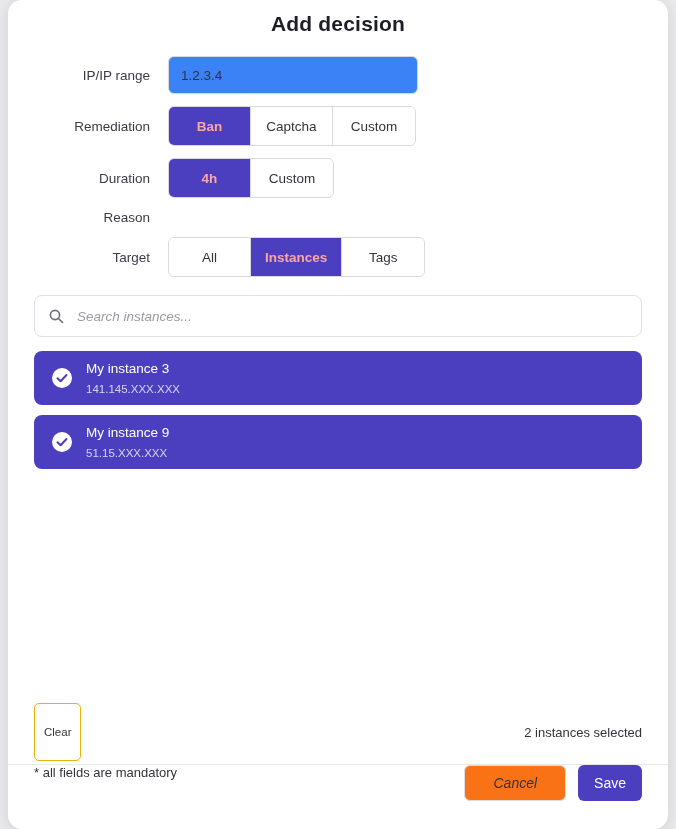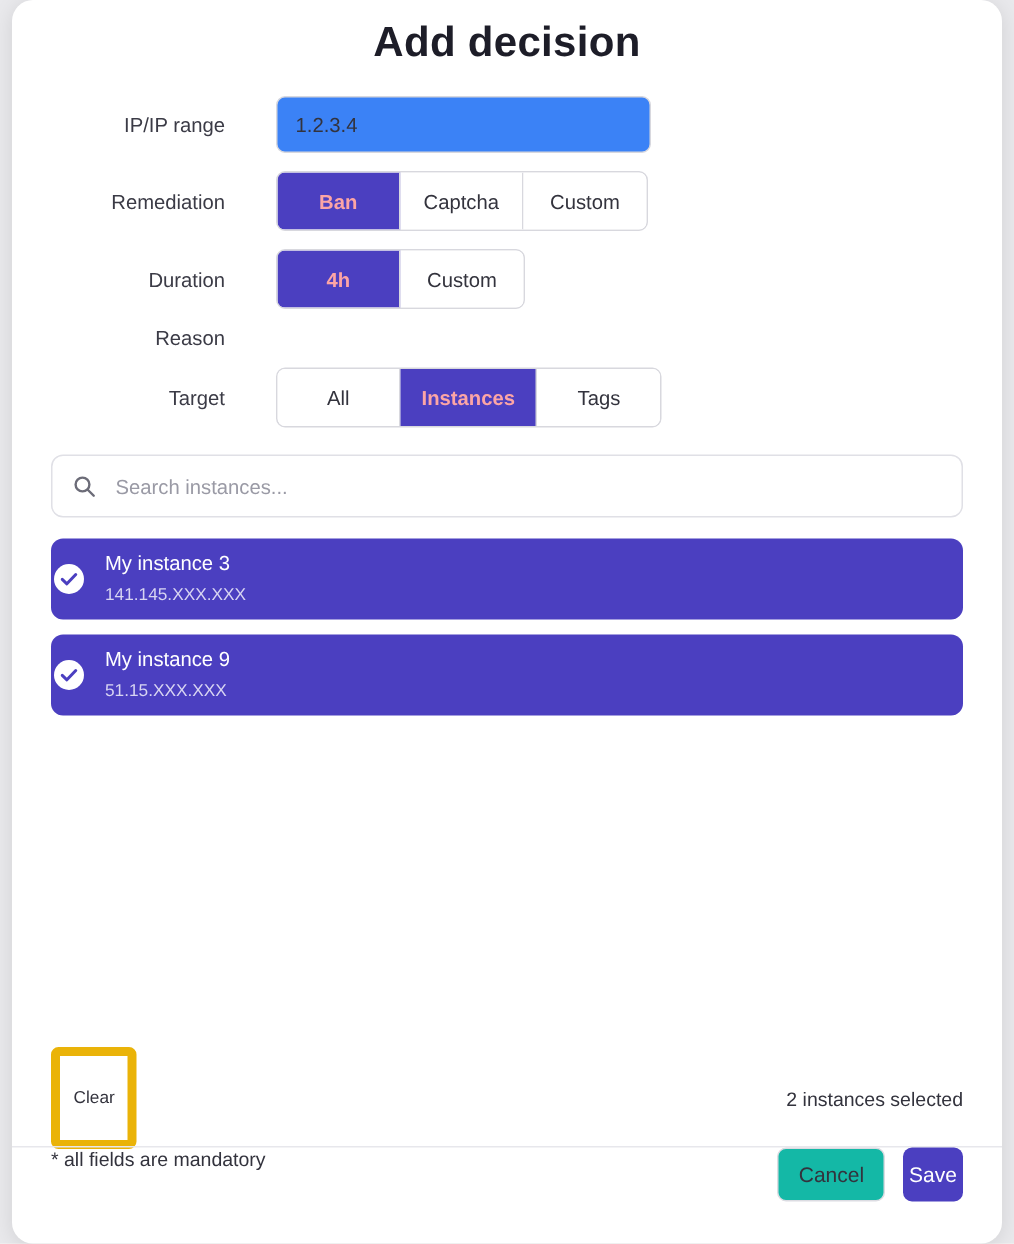"Add decision" .modal-title { font-size: 28px -> 21px }
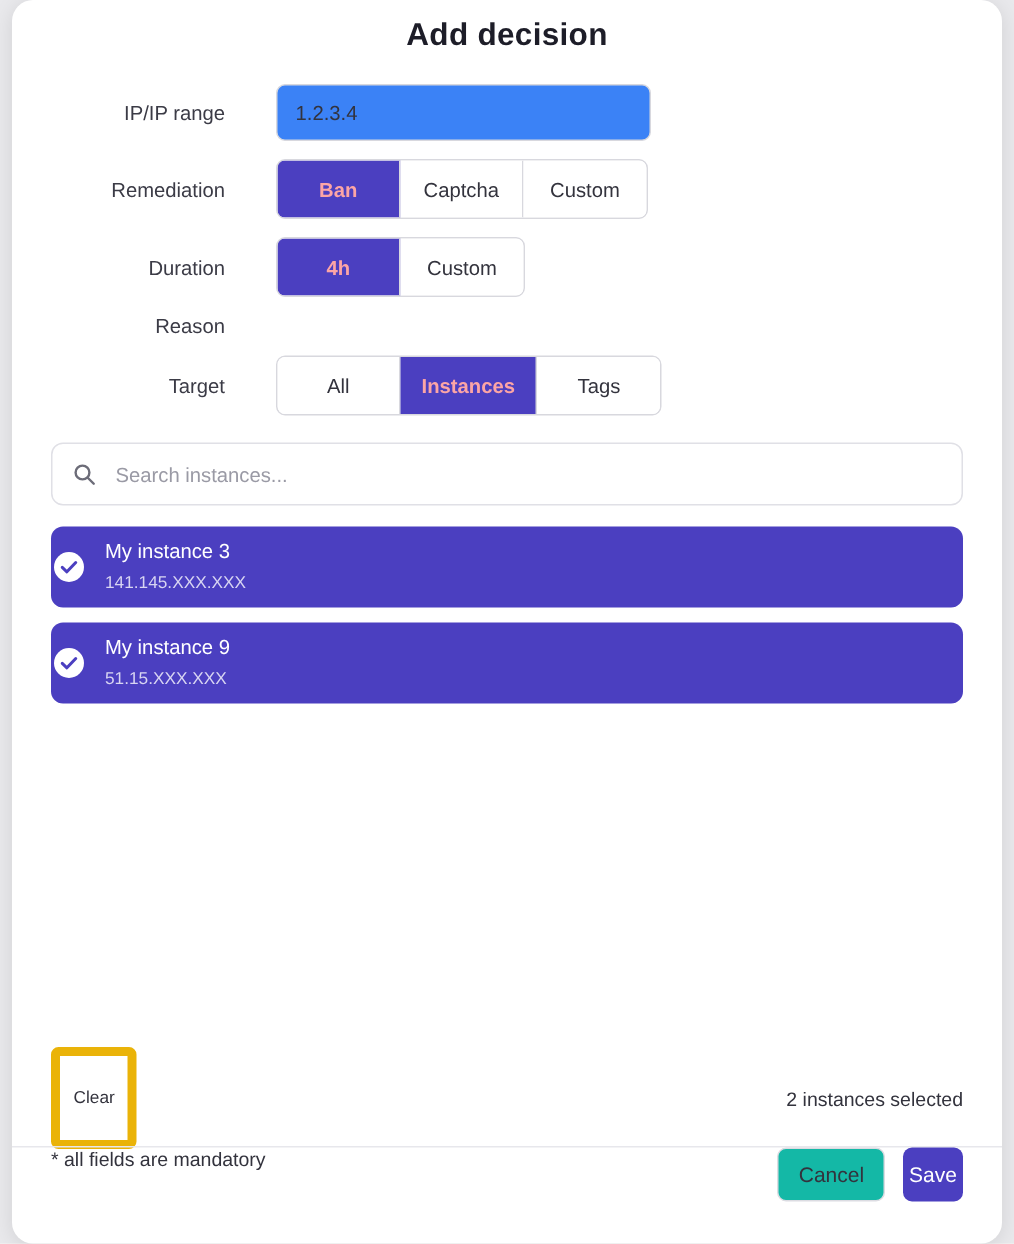"IP/IP range" .form-row { gap: 16px -> none }
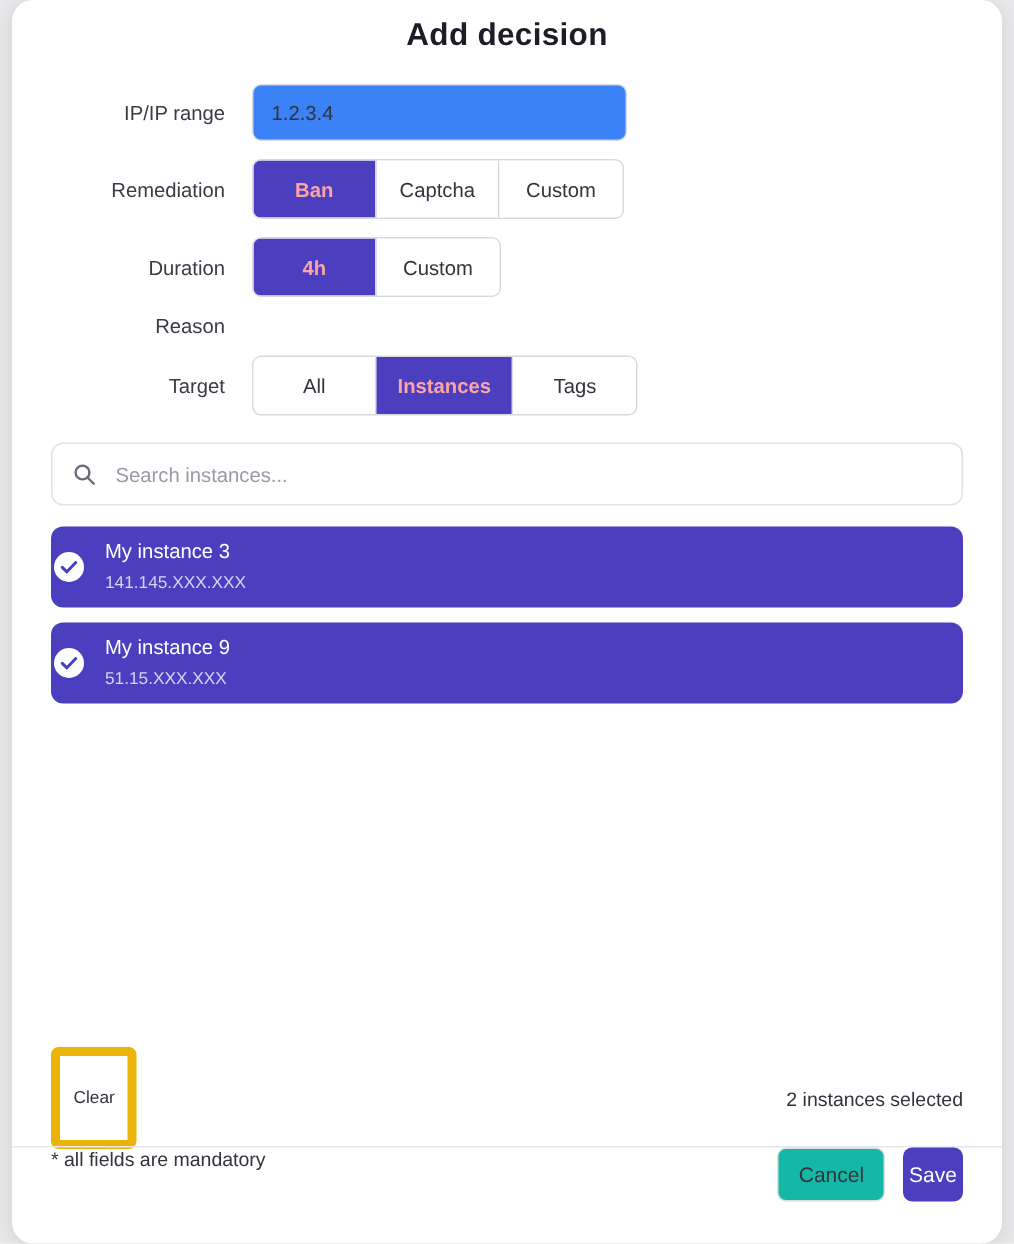"Search instances..." .search-input { font-style: none -> italic }
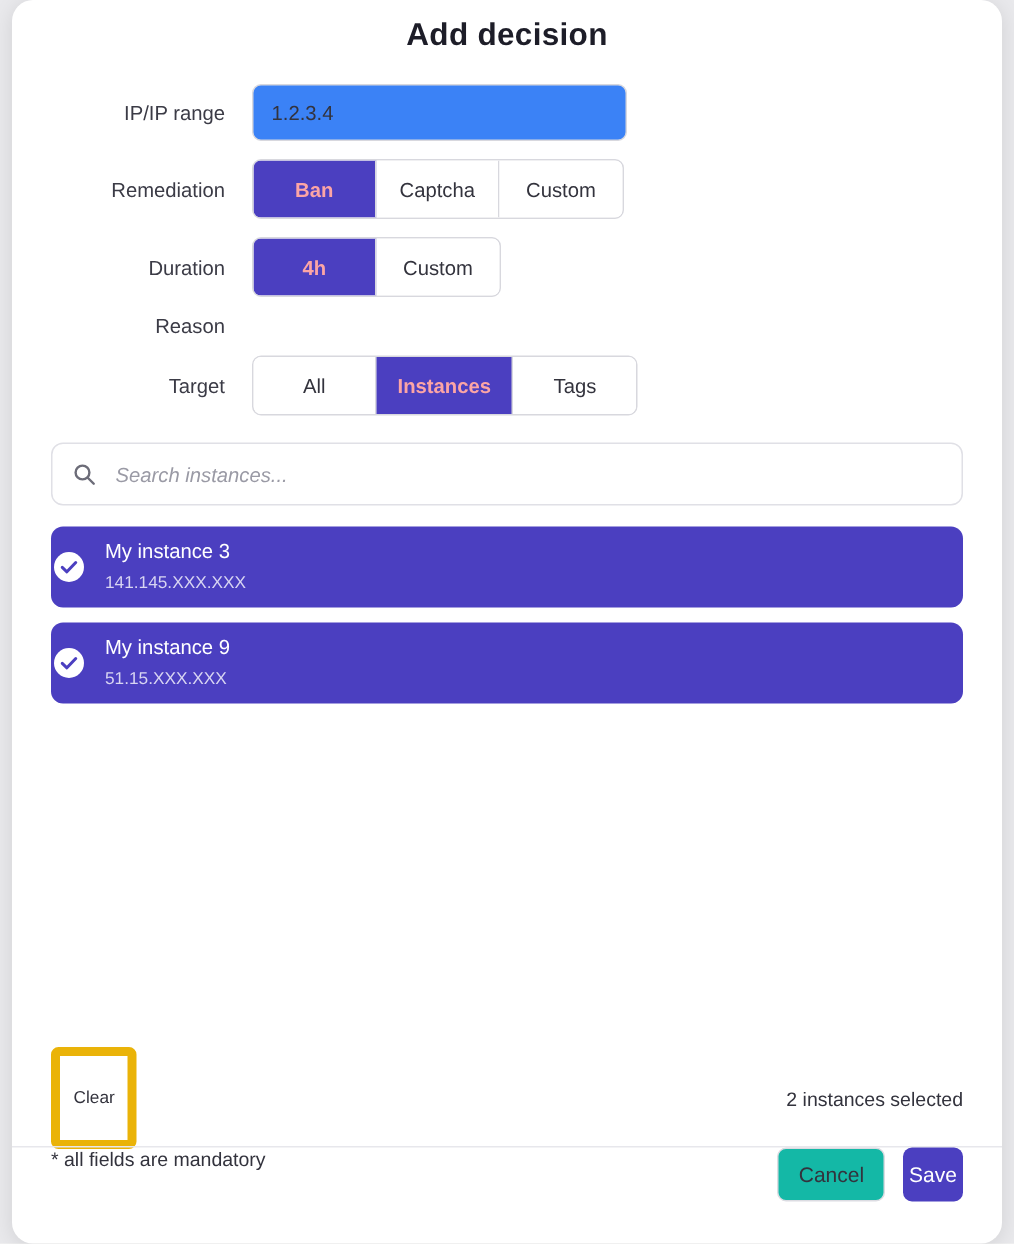"My instance 3" .inst-item { padding-left: 2px -> 18px }
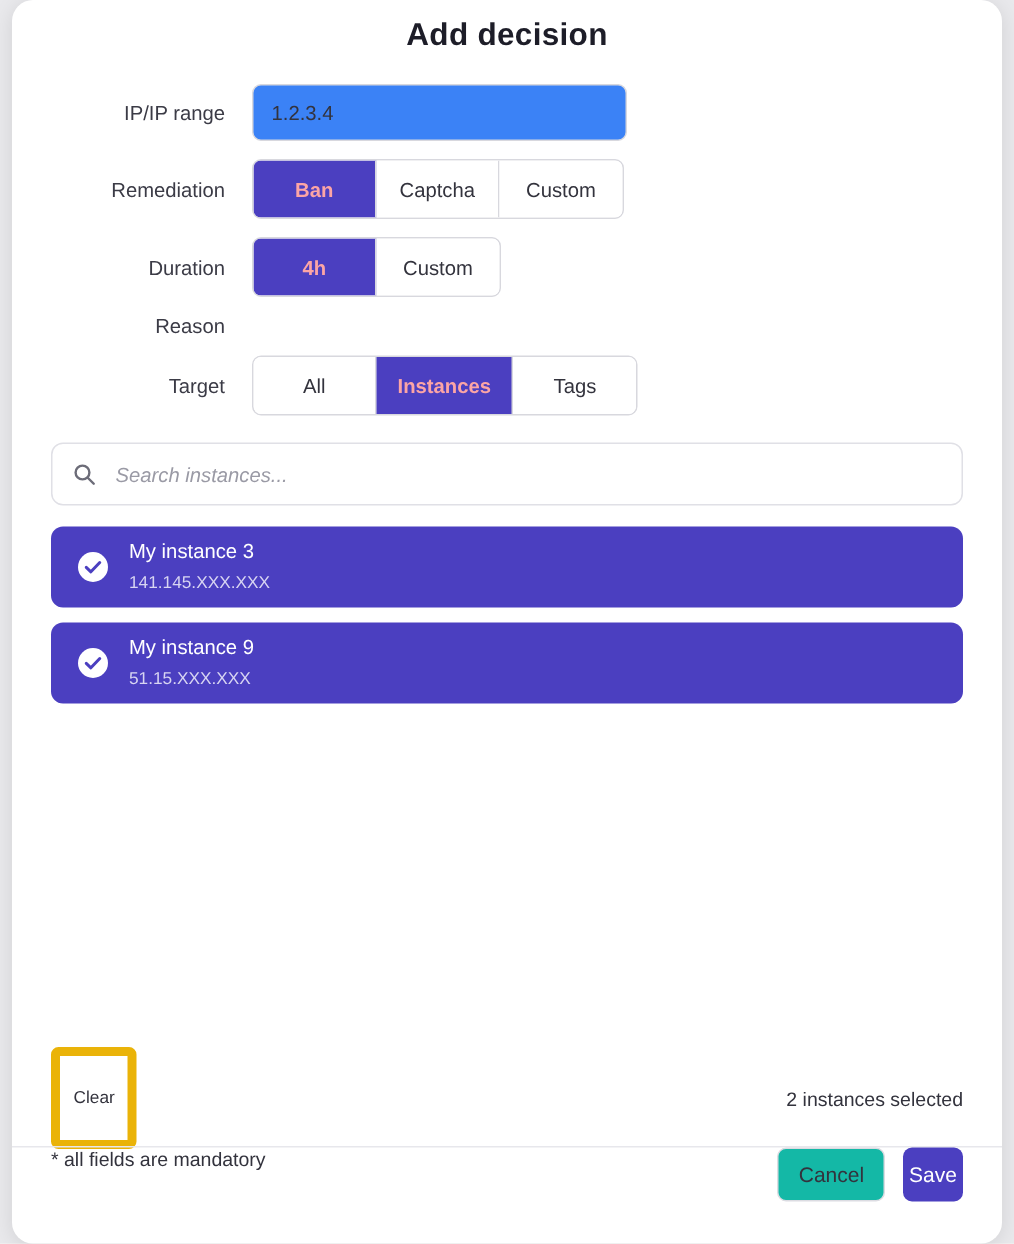"Clear" .clear-btn { border: 6px solid #eab308 -> 1px solid #eab308 }
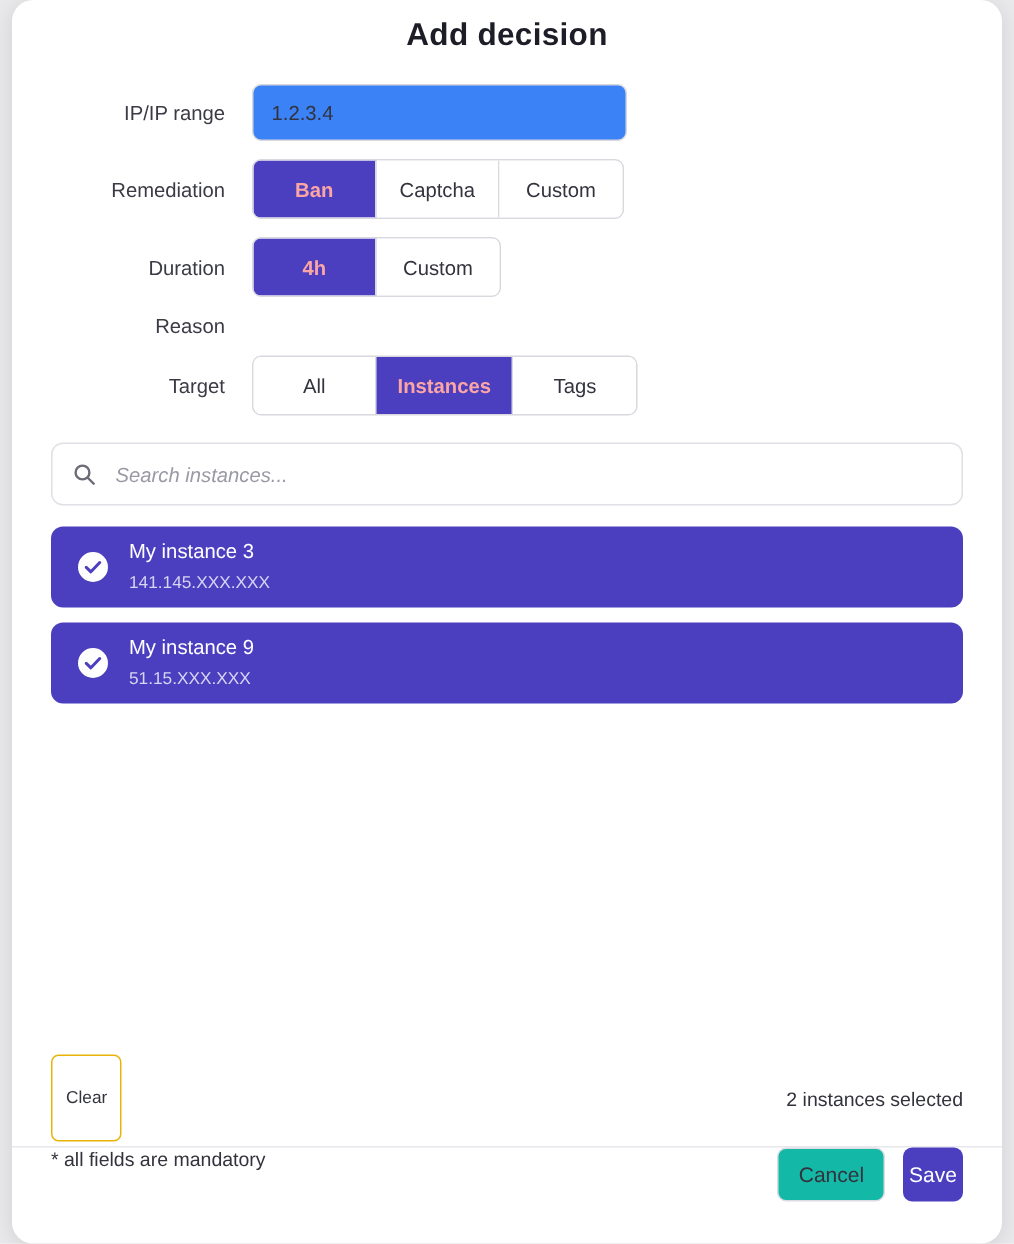"Cancel" .cancel-btn { background: #14b8a6 -> #f97316; font-style: none -> italic; padding: 9px 13px -> 9px 28px }
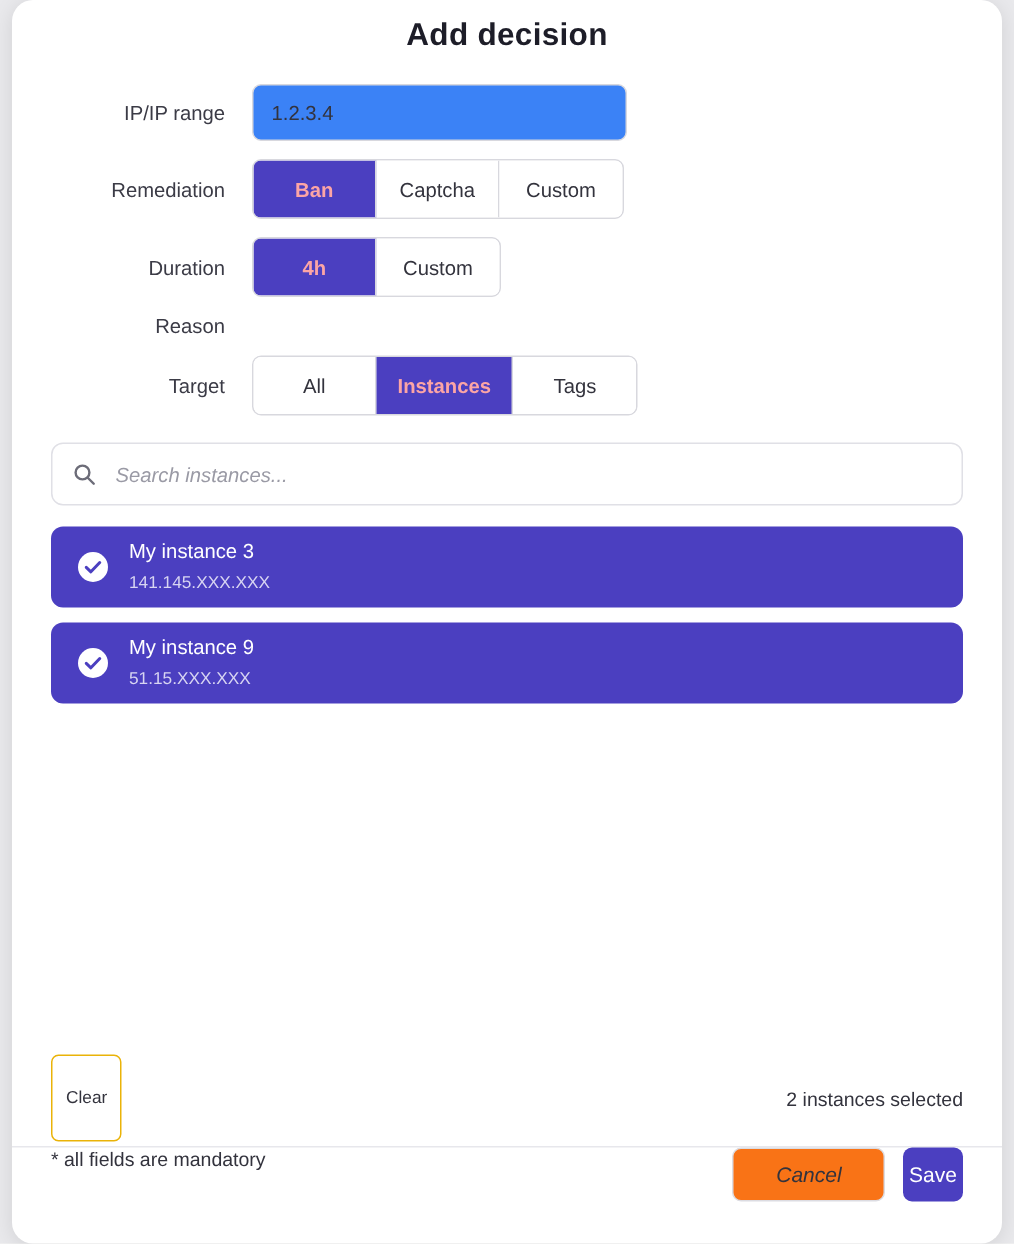"Save" .save-btn { padding: 10px 4px -> 10px 16px }
